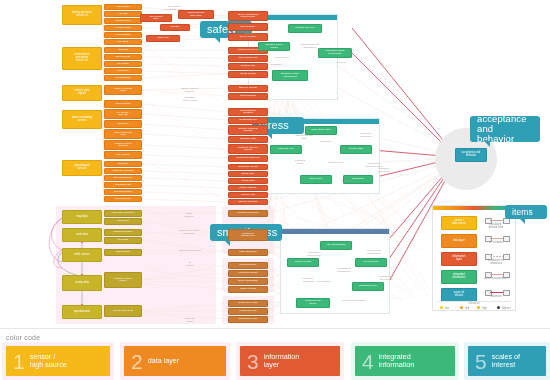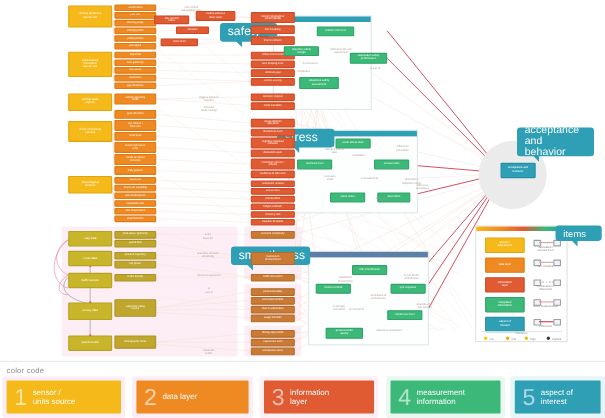"sensor /" span.lbl { text: units -> high }
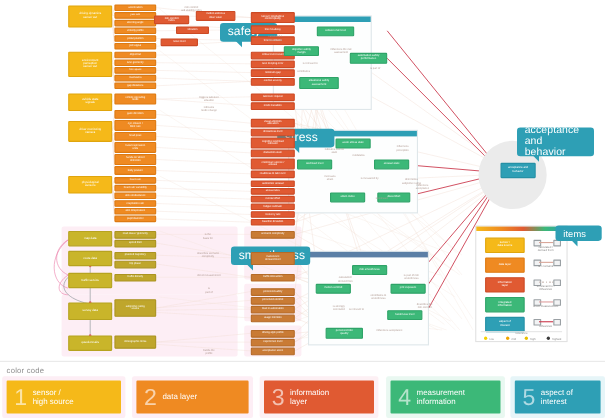"measurement" span.lbl { text: measurement -> integrated }
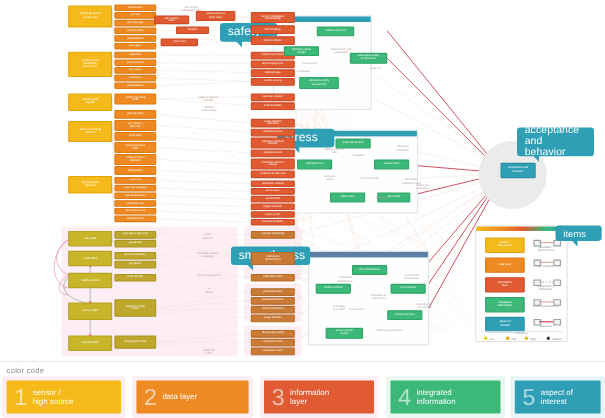"aspect of" span.lbl { text: aspect -> scales }
